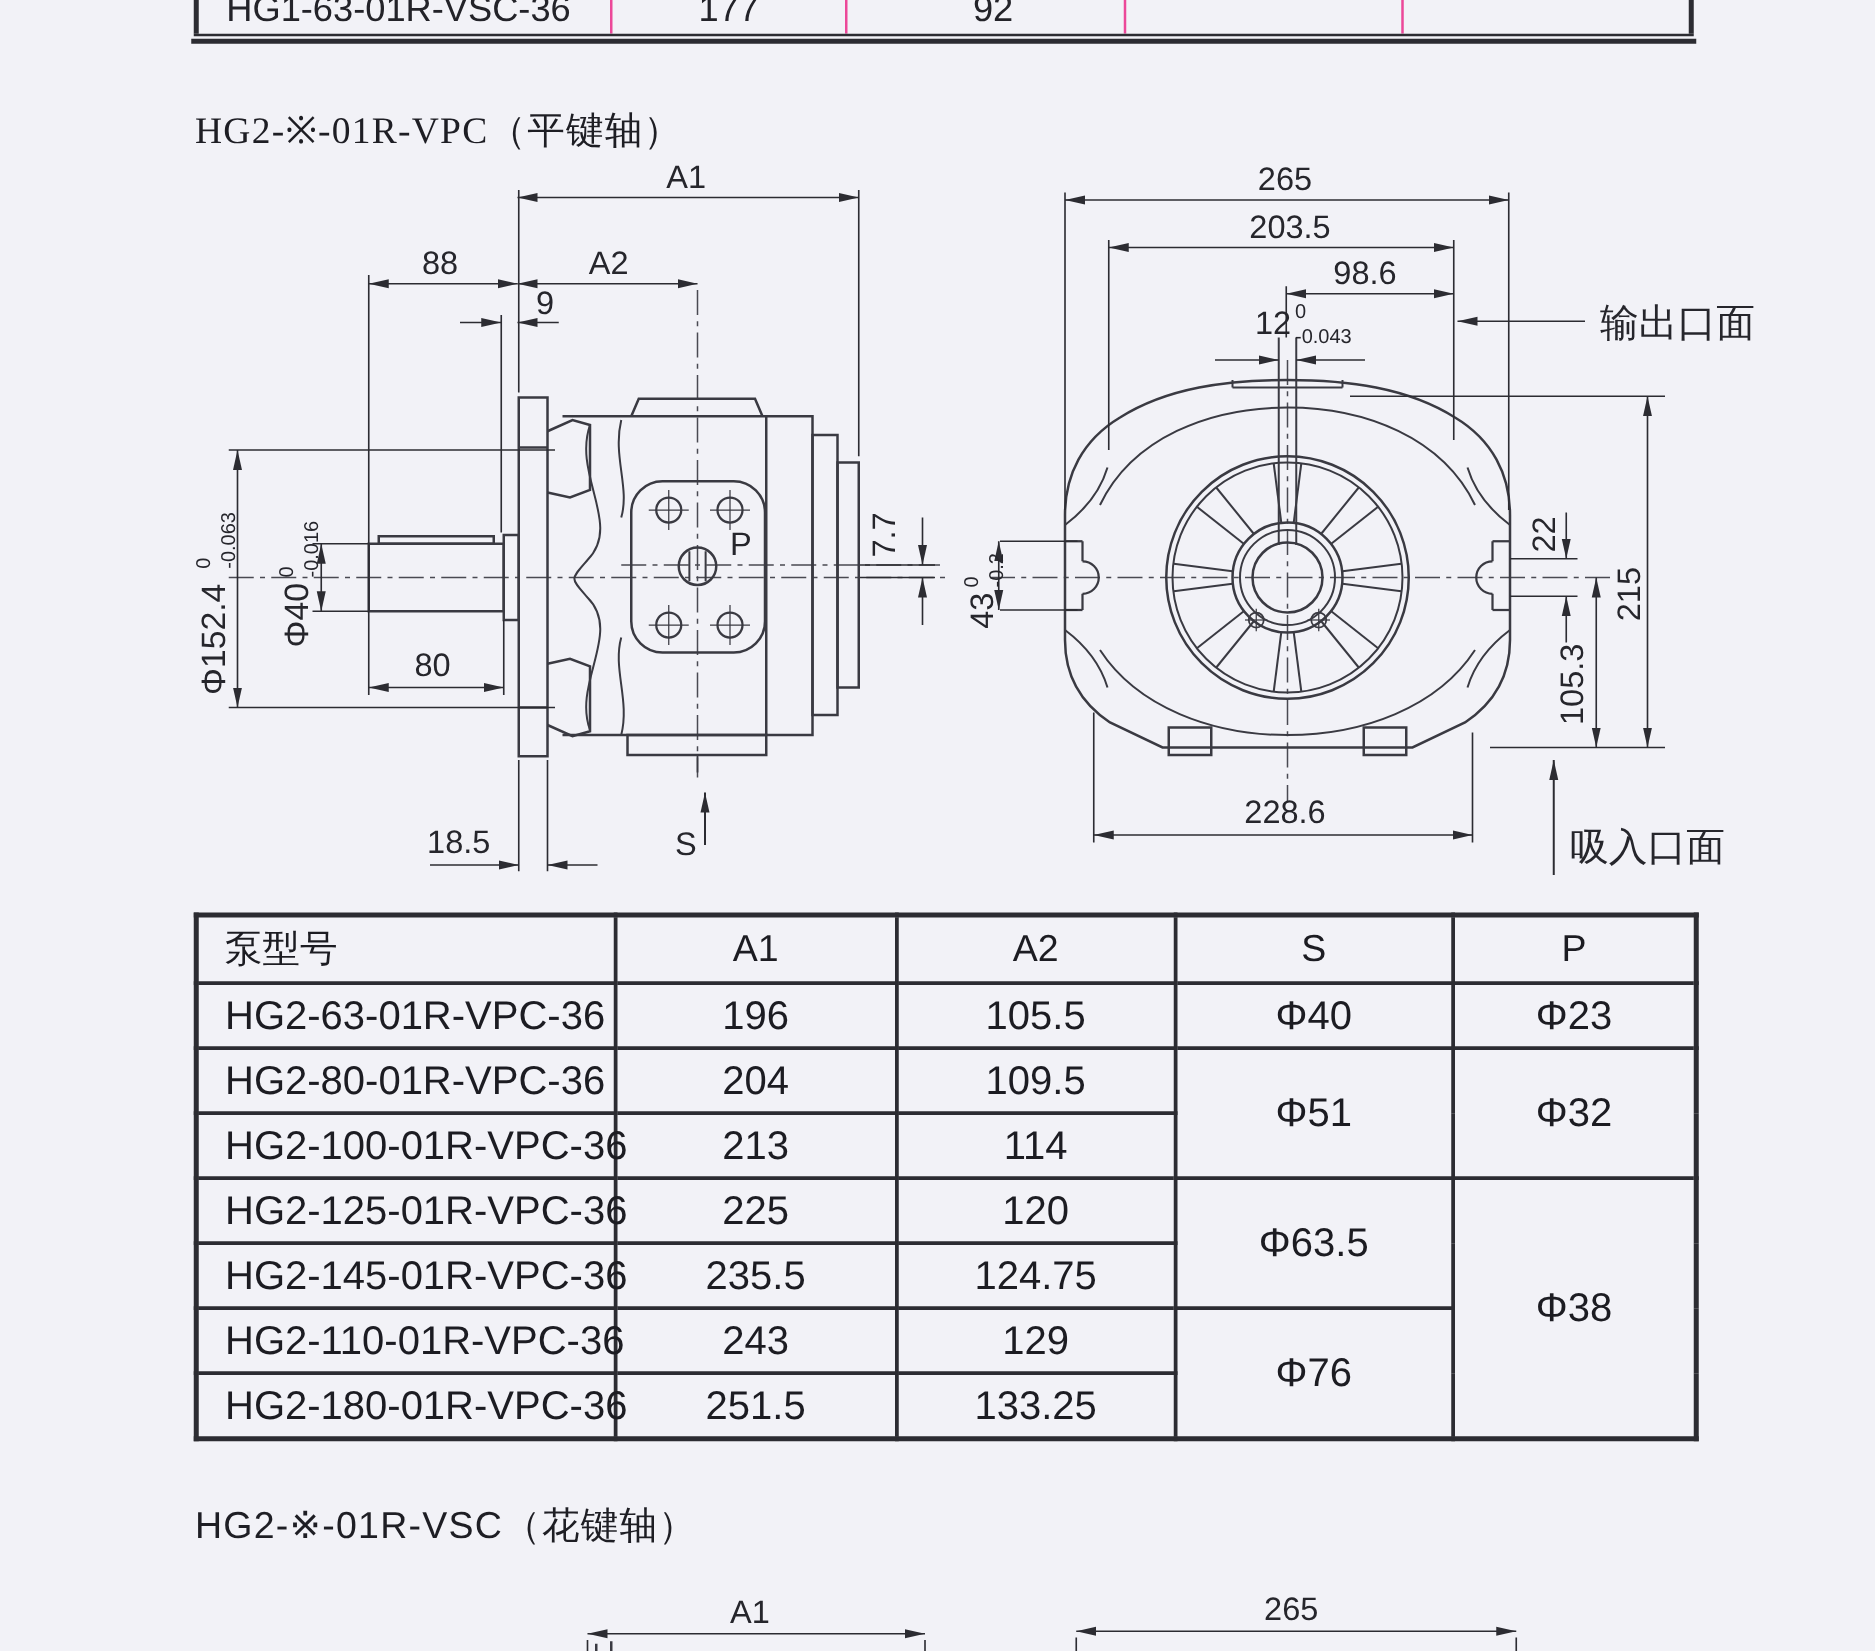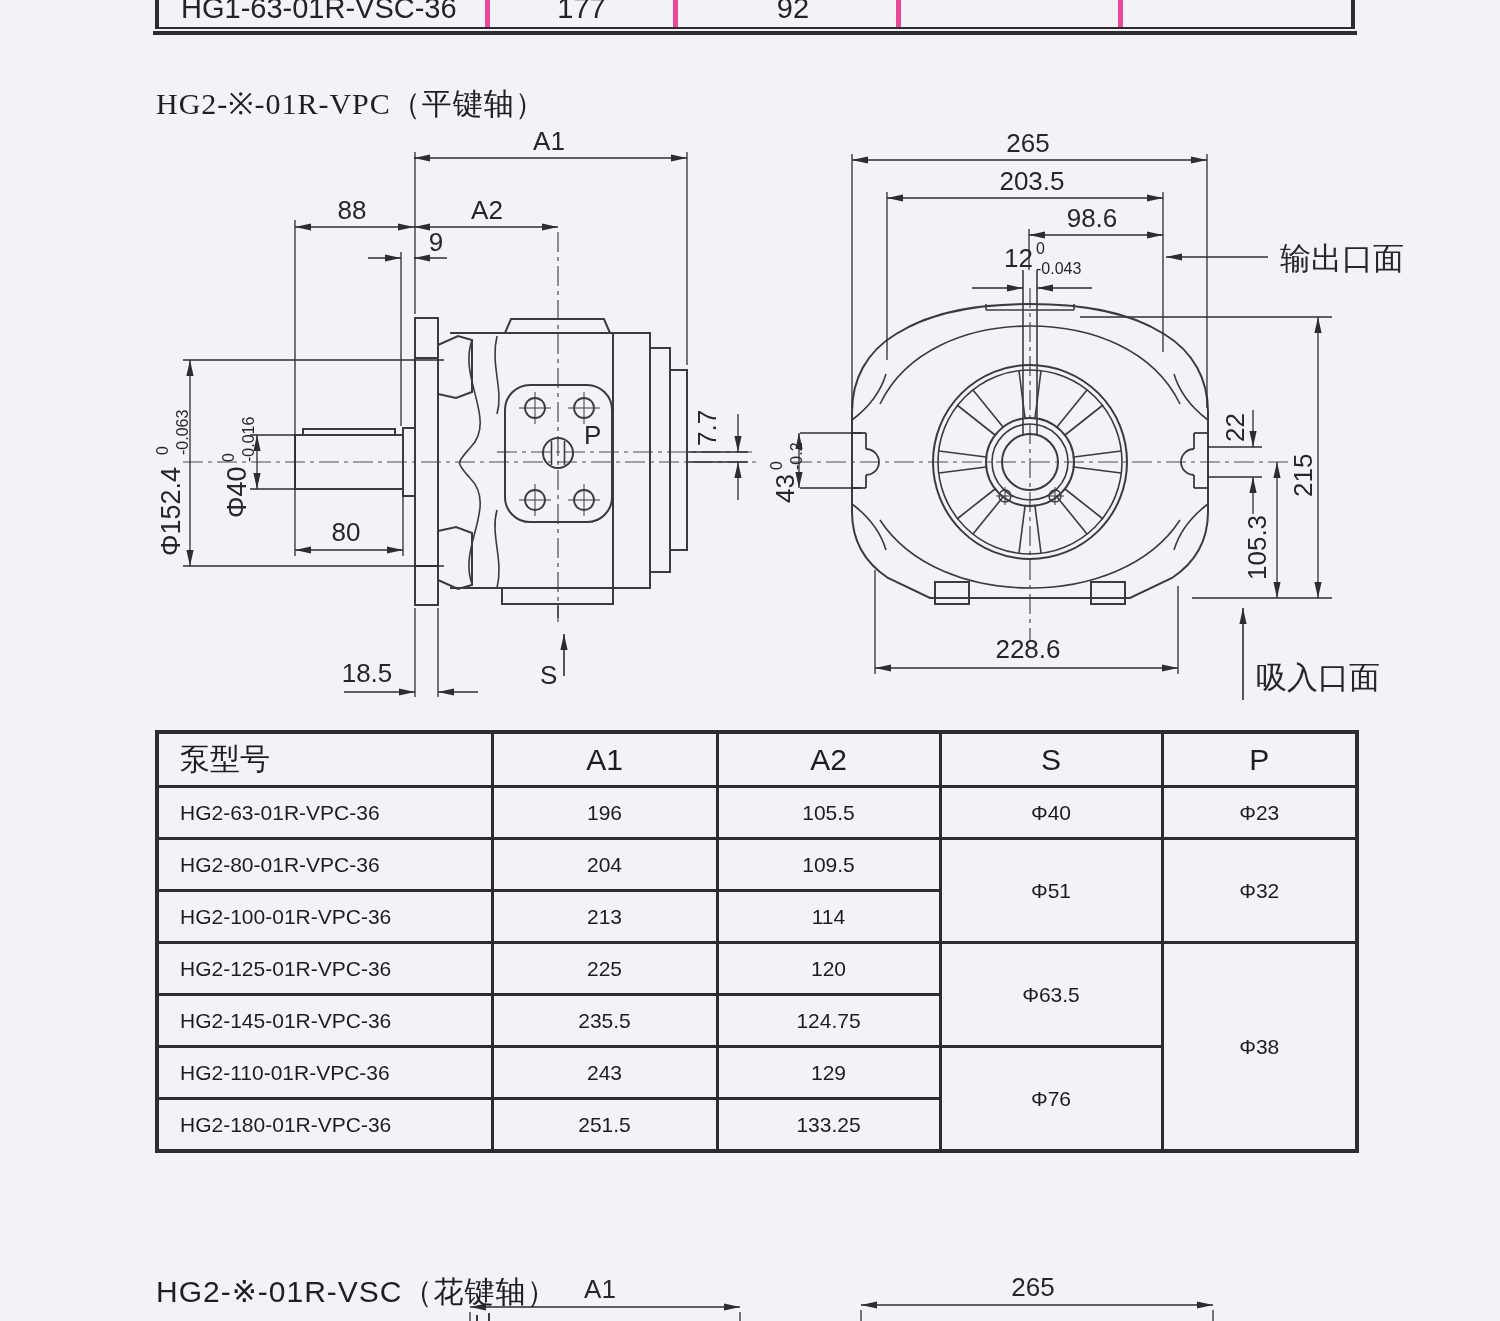"HG1-63-01R-VSC-36" .toptable .c { border-right: 5px solid #ec4899 -> 2px solid #ec4899 }
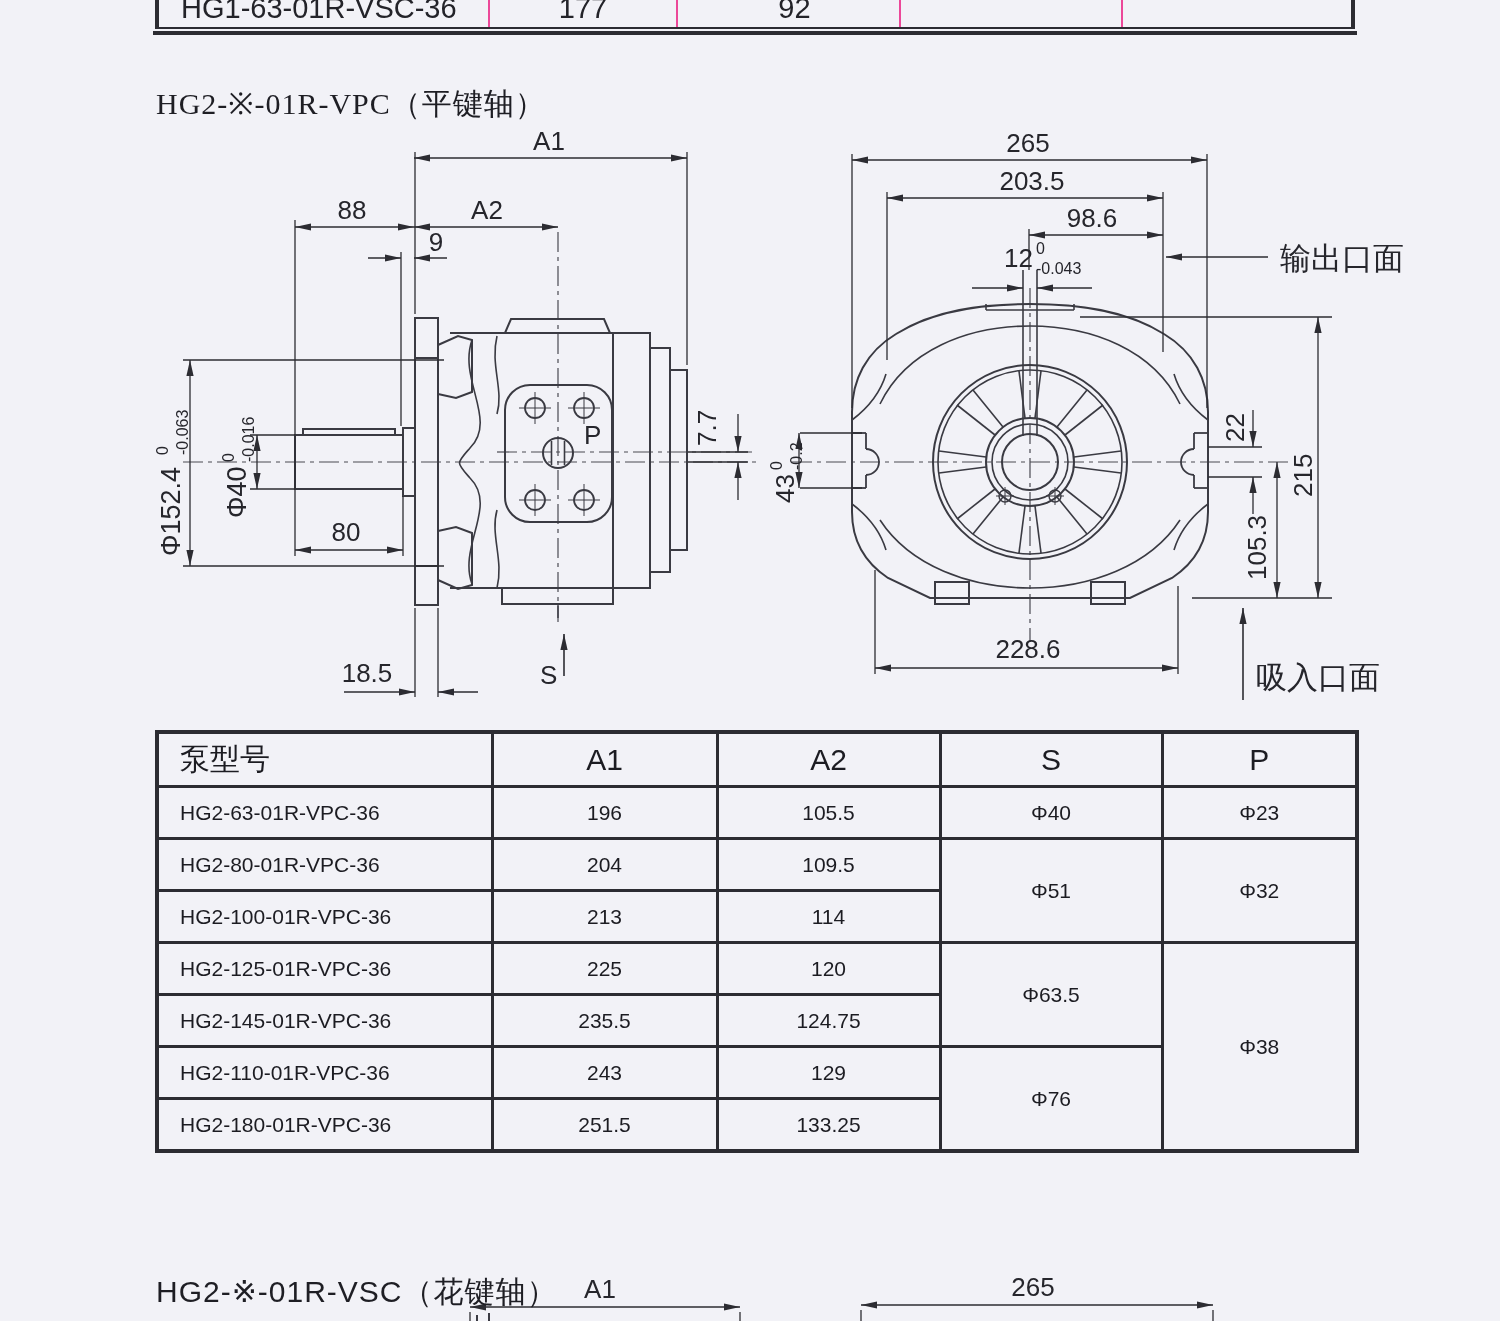"HG2-63-01R-VPC-36" table.spec td { font-size: 21px -> 32px }
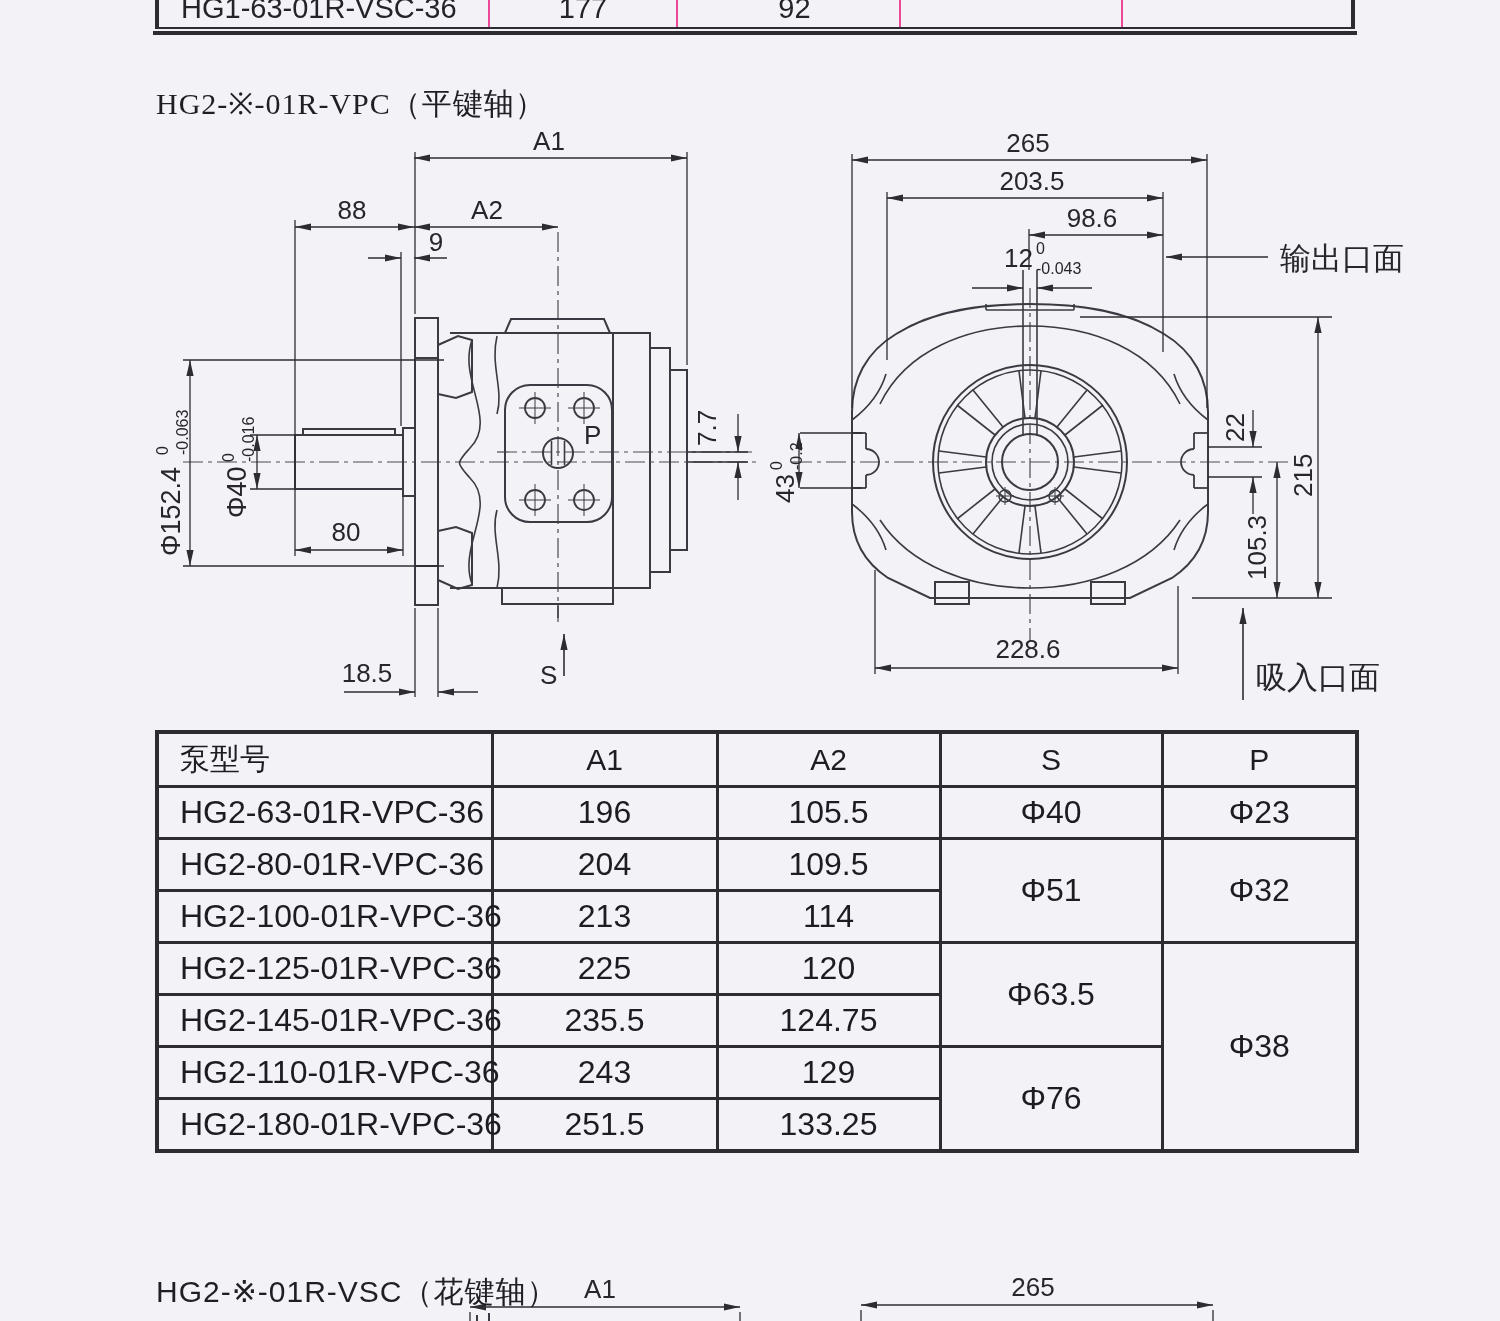"HG2-※-01R-VSC（花键轴）" div.abs { top: 1272px -> 1200px }
